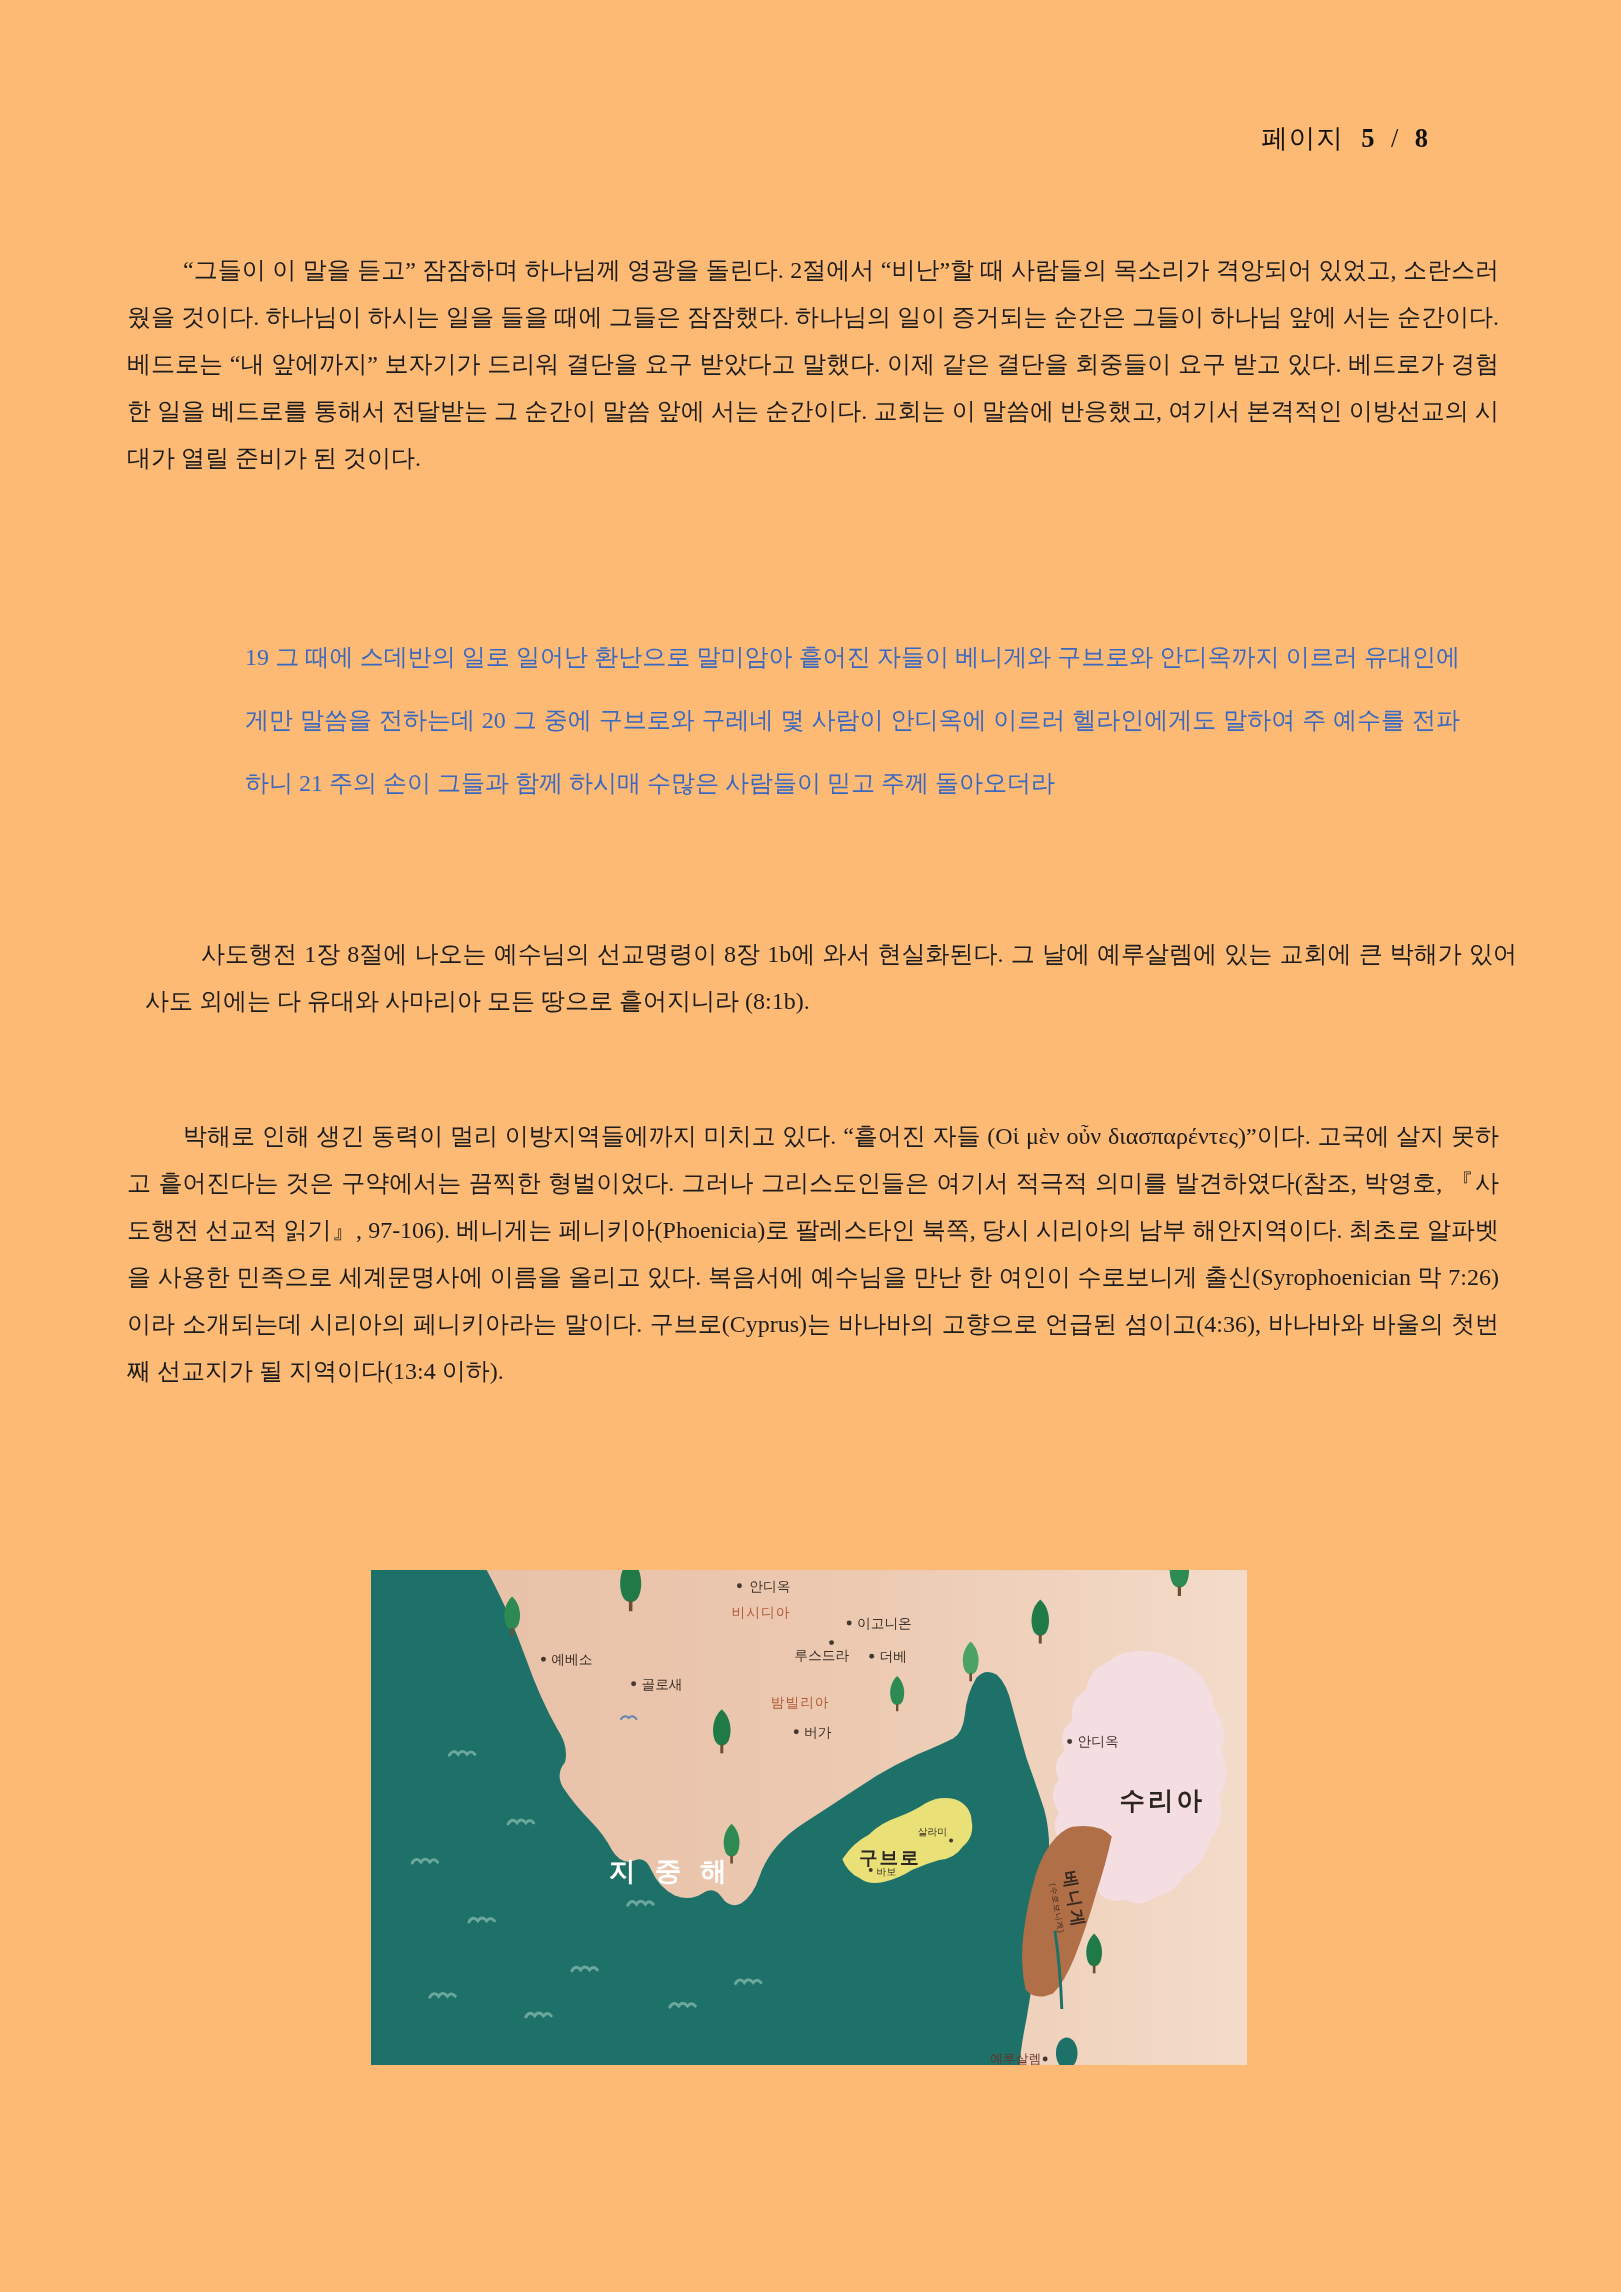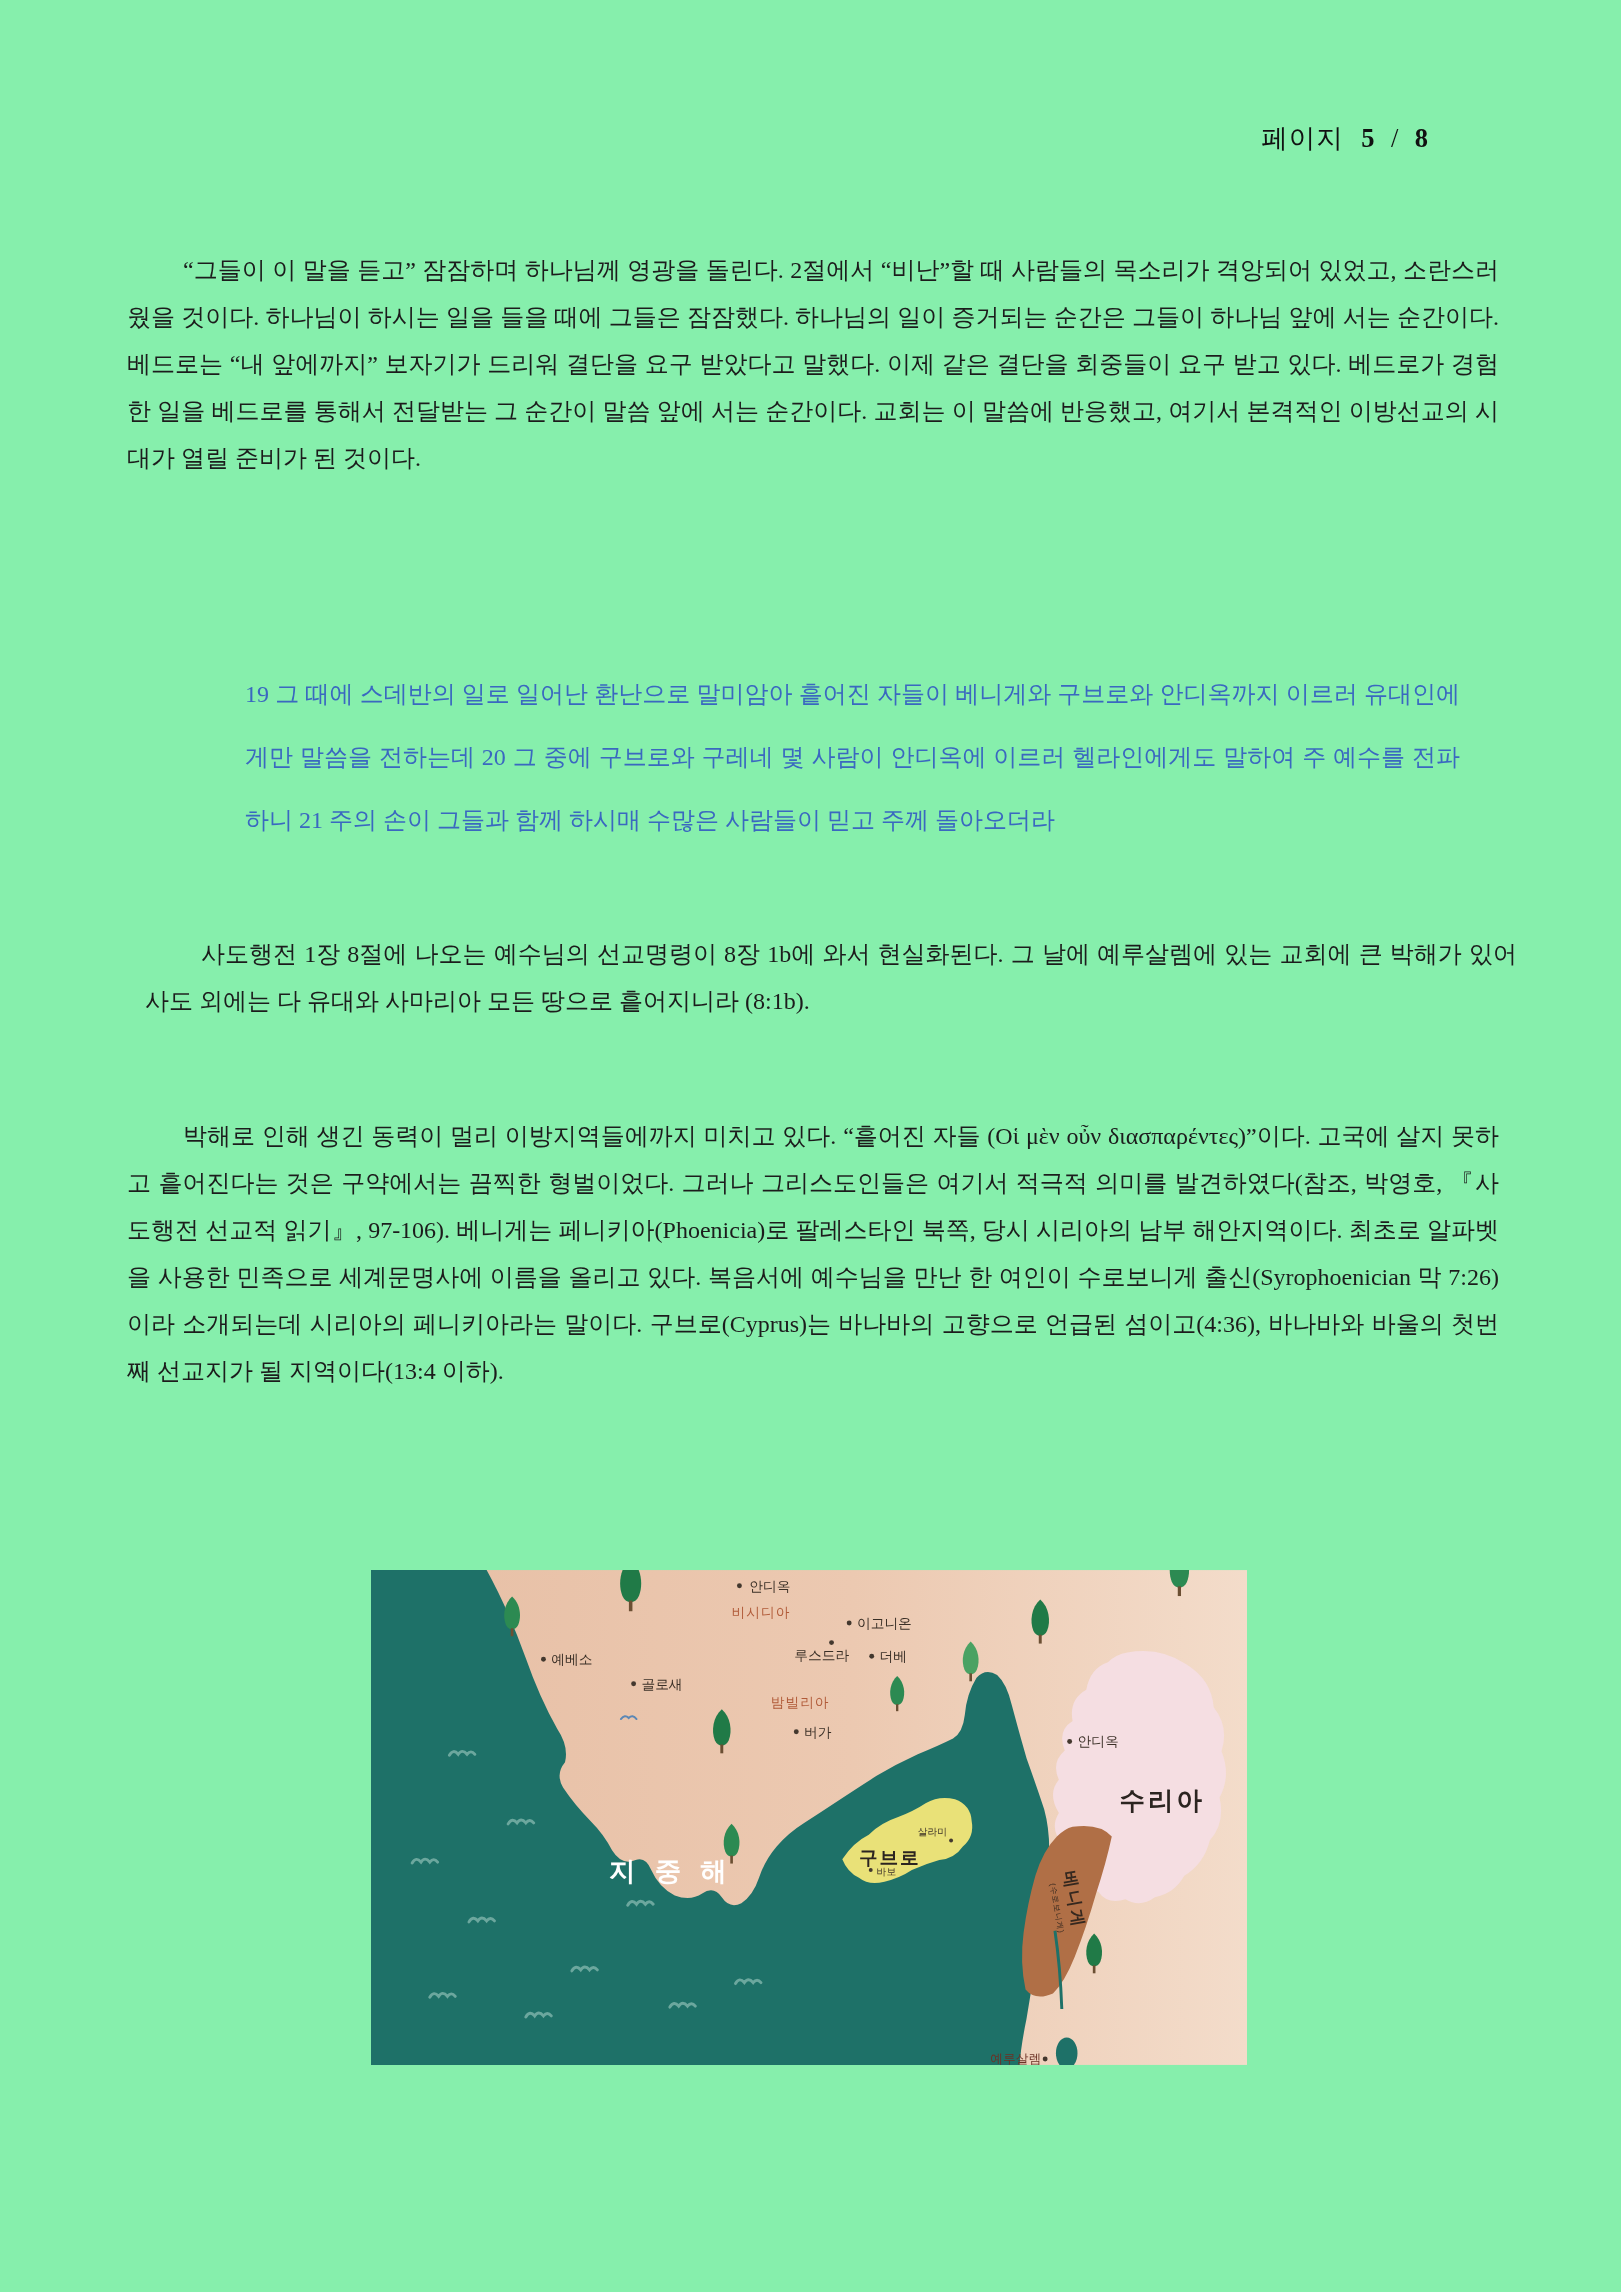"페이지 5 / 8" .page { background: #86efac -> #fdba74 }
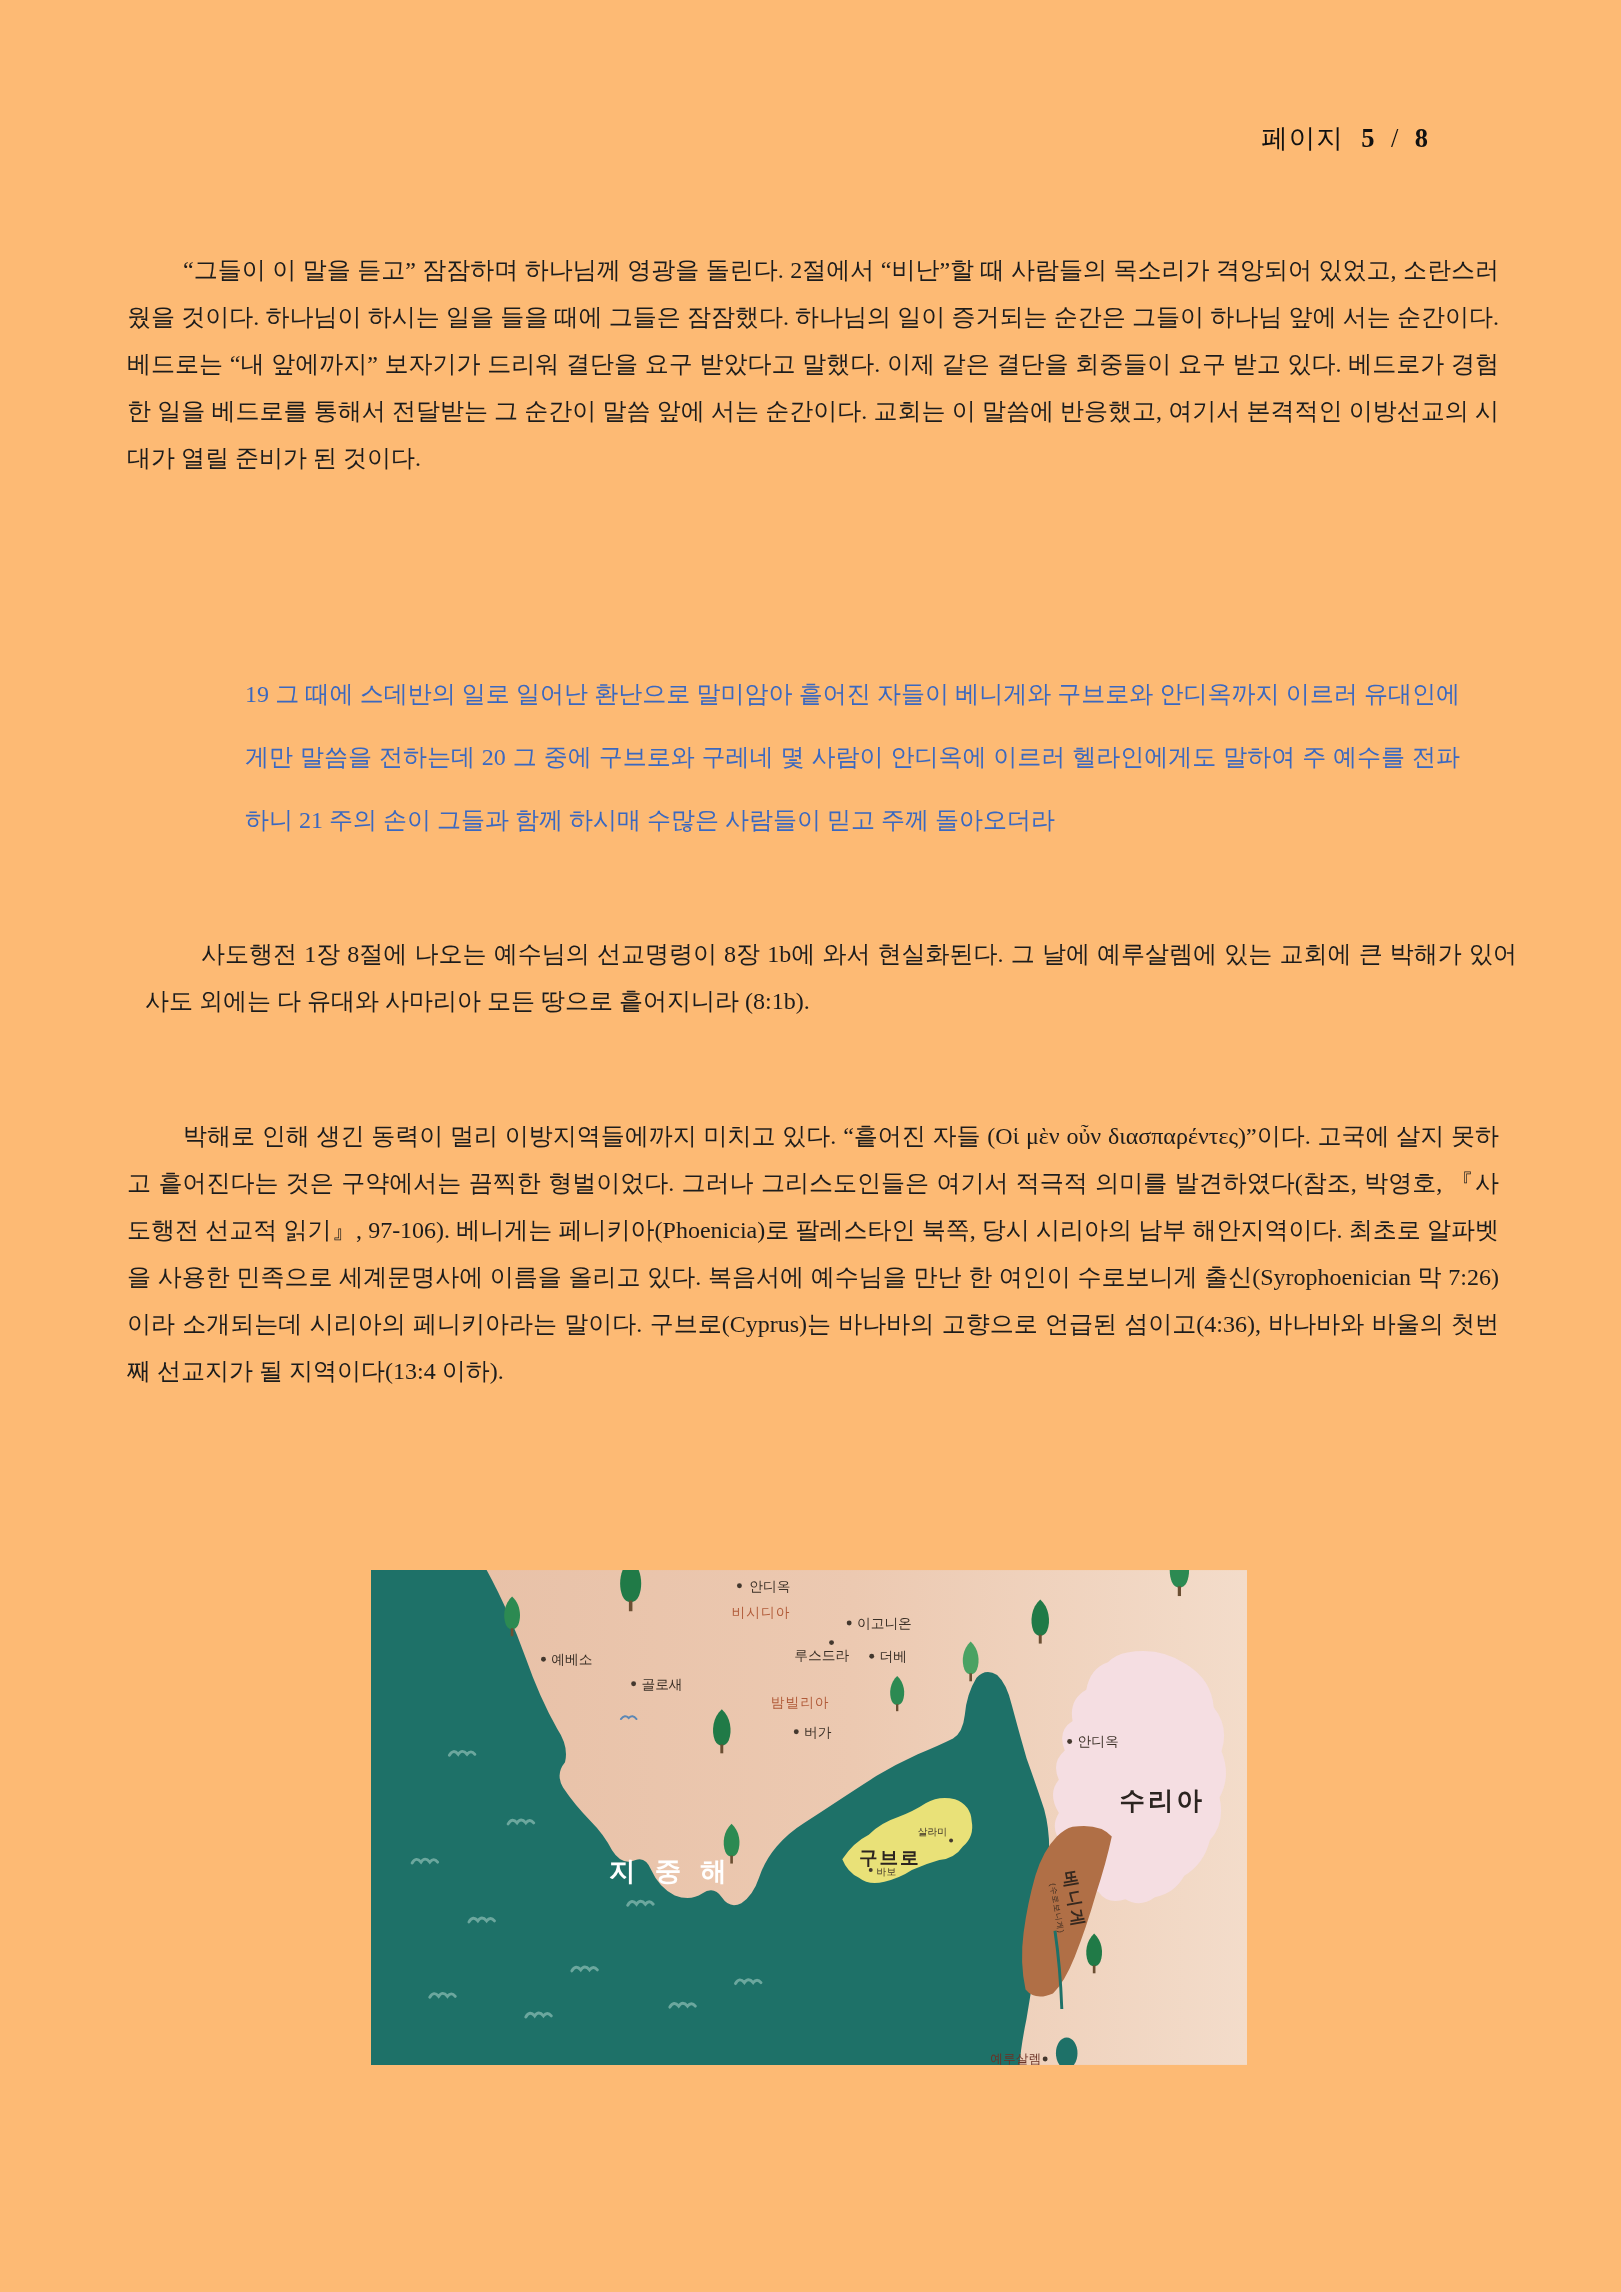"19 그 때에 스데반의 일로" .quote { top: 663px -> 626px }
